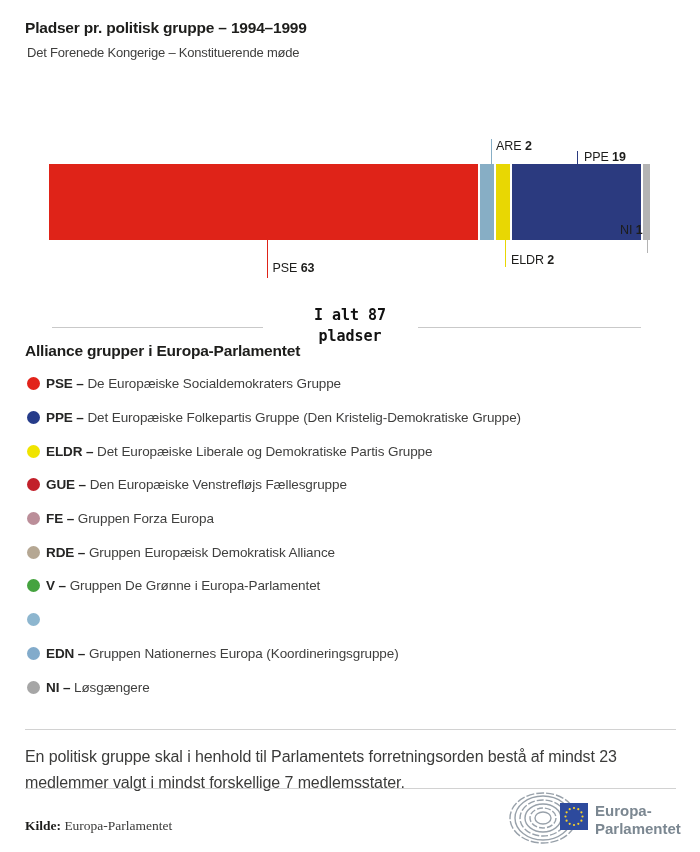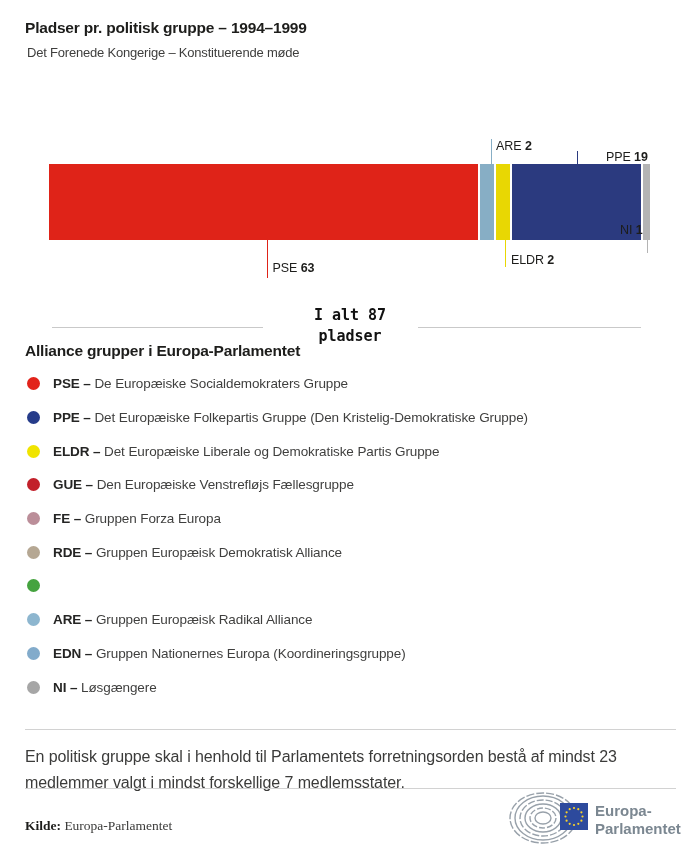"PPE 19" div.co-text { left: 606px -> 584px }
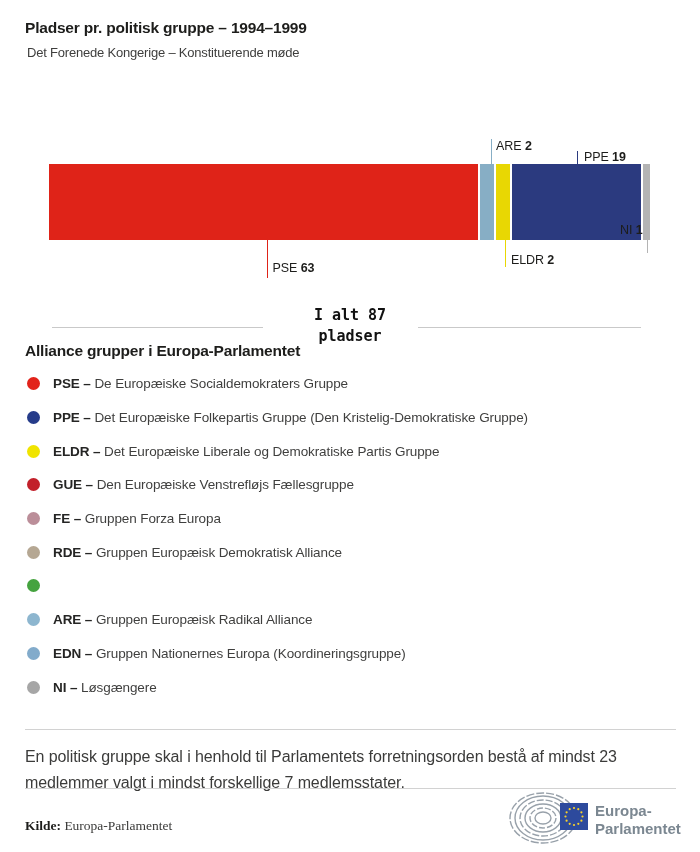"PSE – De Europæiske Socialdemokraters" .legend-label { margin-left: 13px -> 6px }
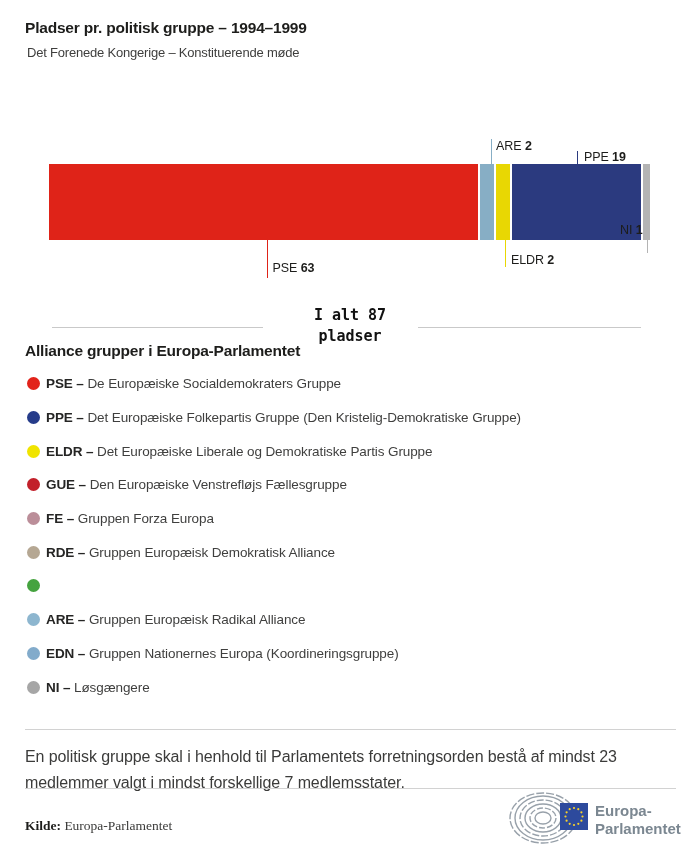"V – Gruppen De Grønne" span.legend-label { html: none -> <span><b>V – </b>Gruppen De Grønne i Europa-Parlamentet</span> }
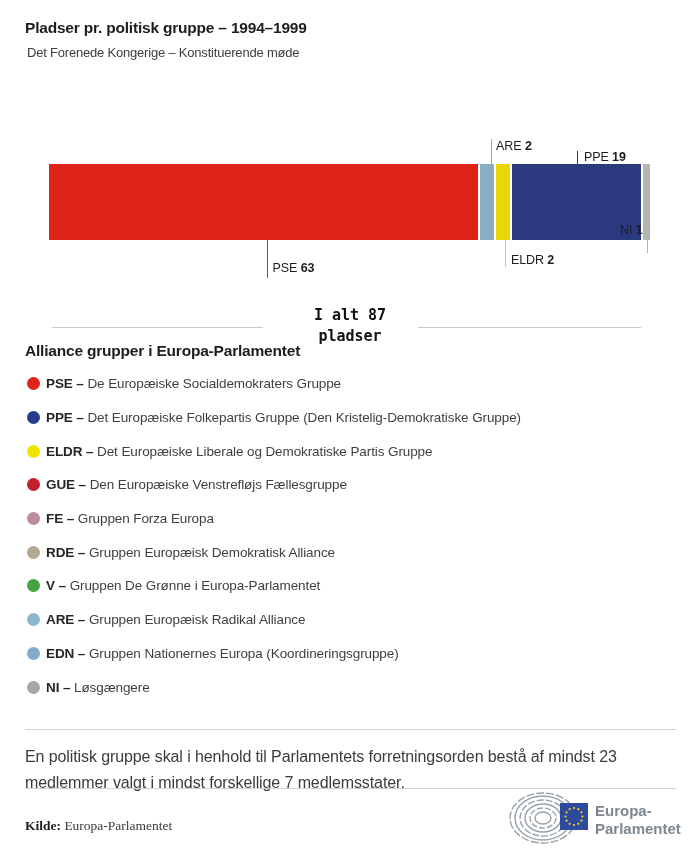"ARE – Gruppen Europæisk Radikal" span.legend-label { html: <span><b>ARE – </b>Gruppen Europæisk Radikal Alliance</span> -> none }
